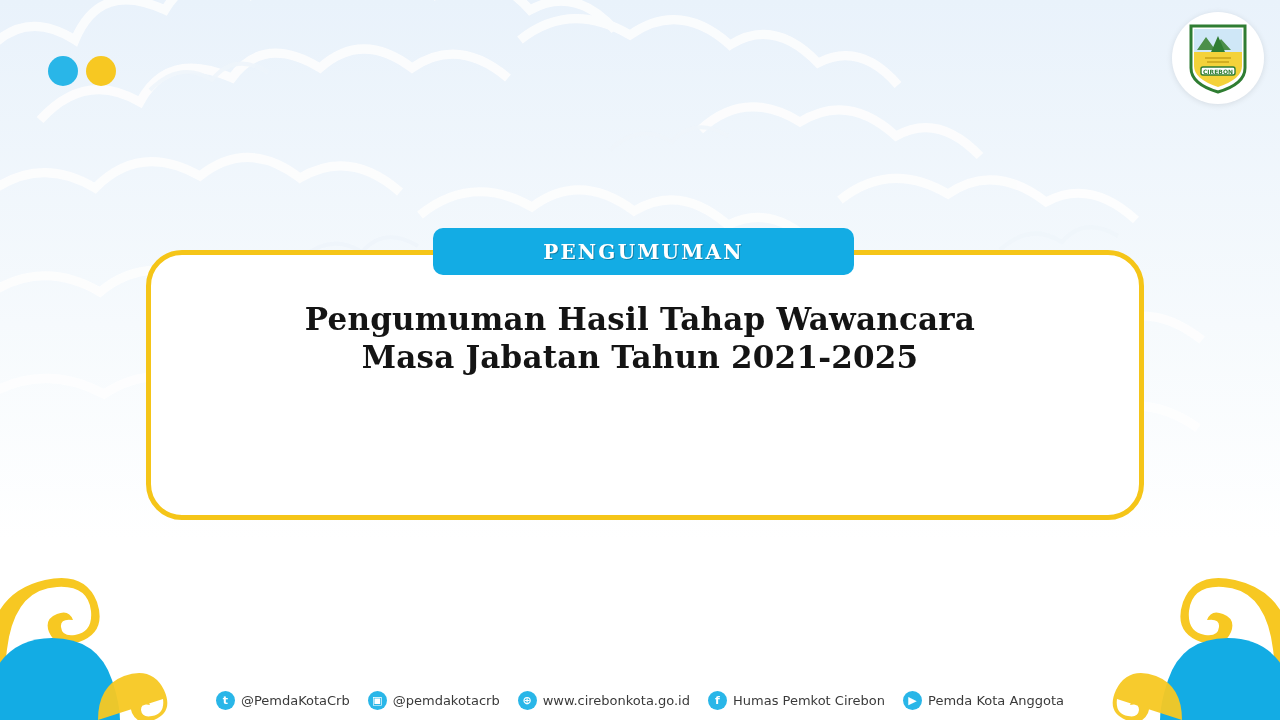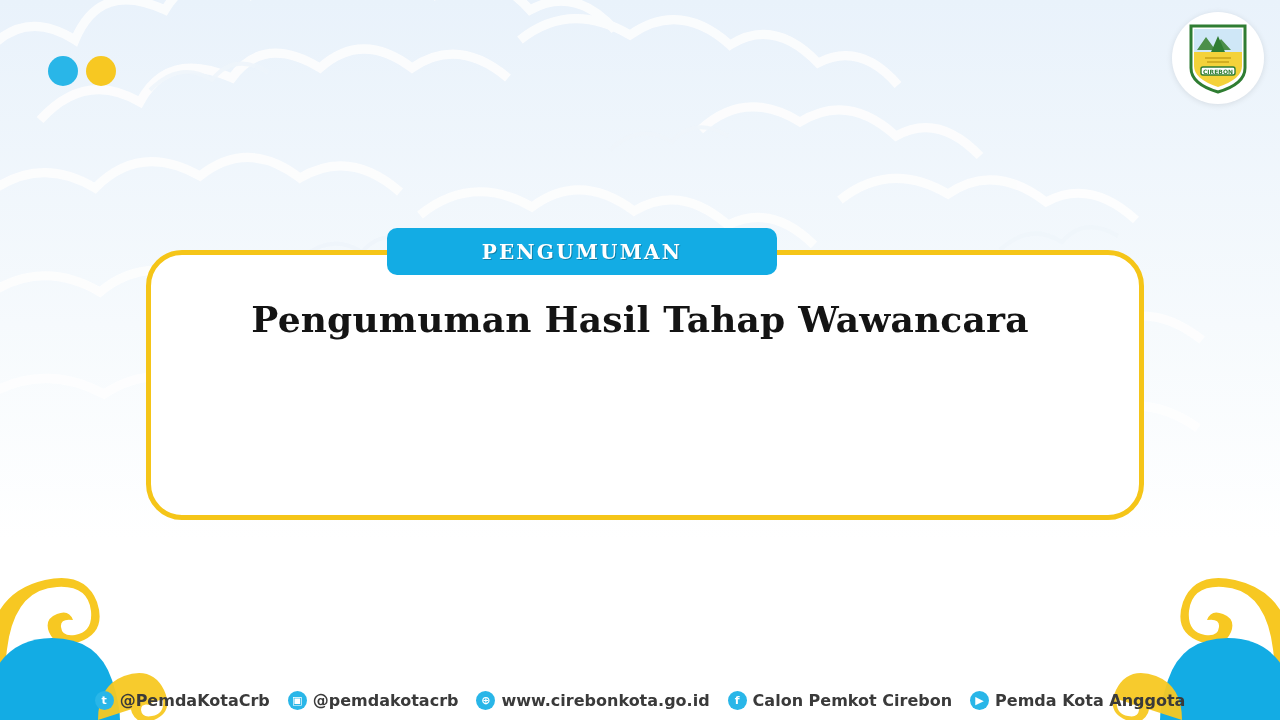"PENGUMUMAN" .badge { left: 387px -> 433px; width: 390px -> 421px }
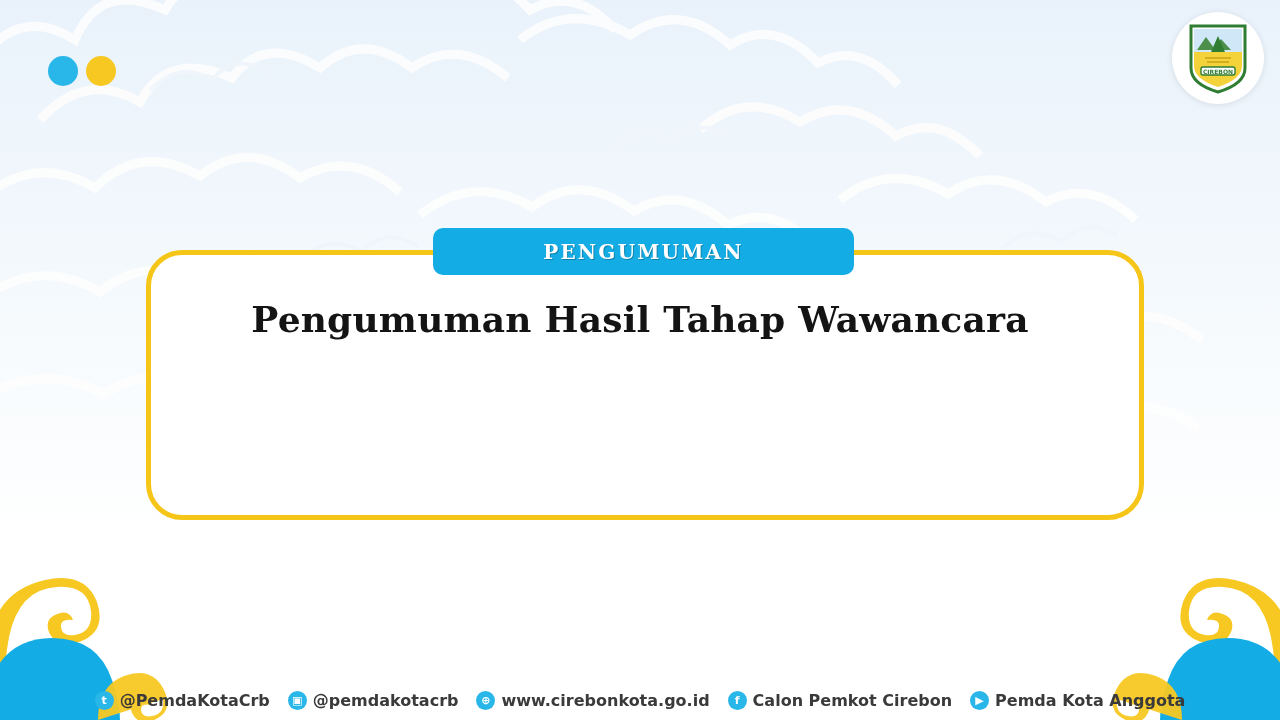"Pengumuman Hasil Tahap Wawancara" .title-line { font-size: 36px -> 31px }
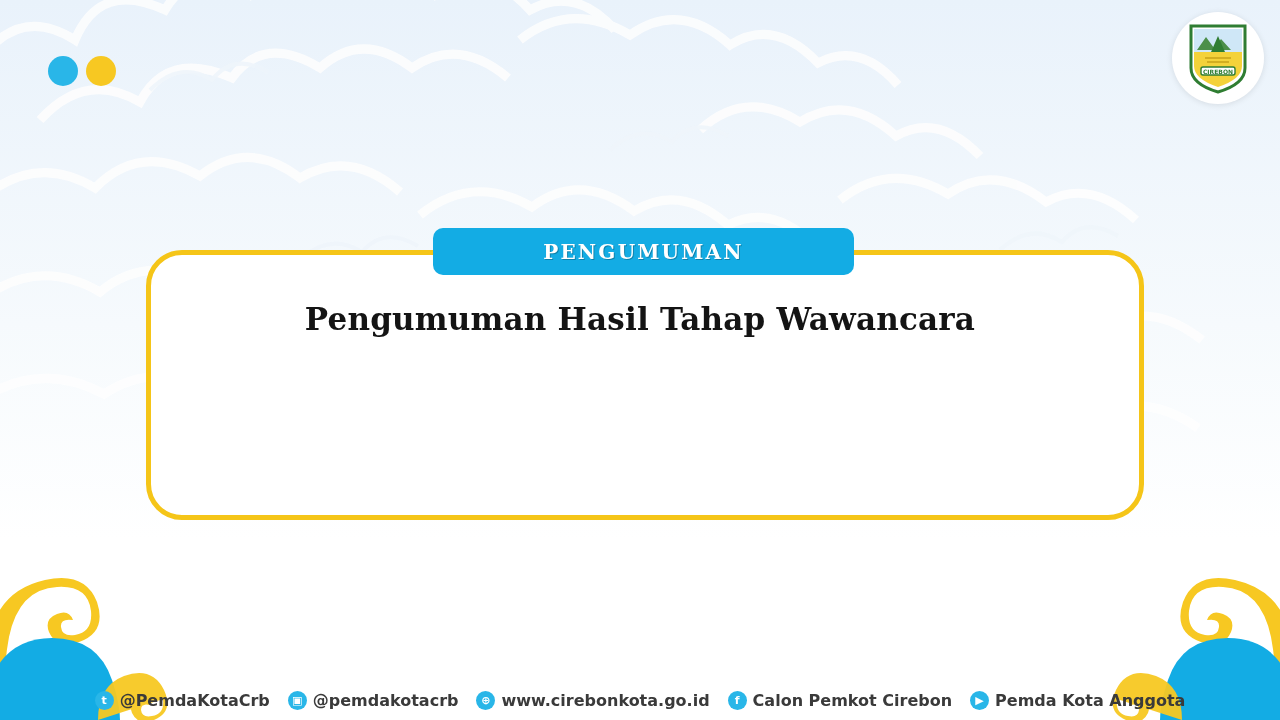"Masa Jabatan Tahun 2021-2025" div.title-line { html: none -> <div>Masa Jabatan Tahun 2021-2025</div> }
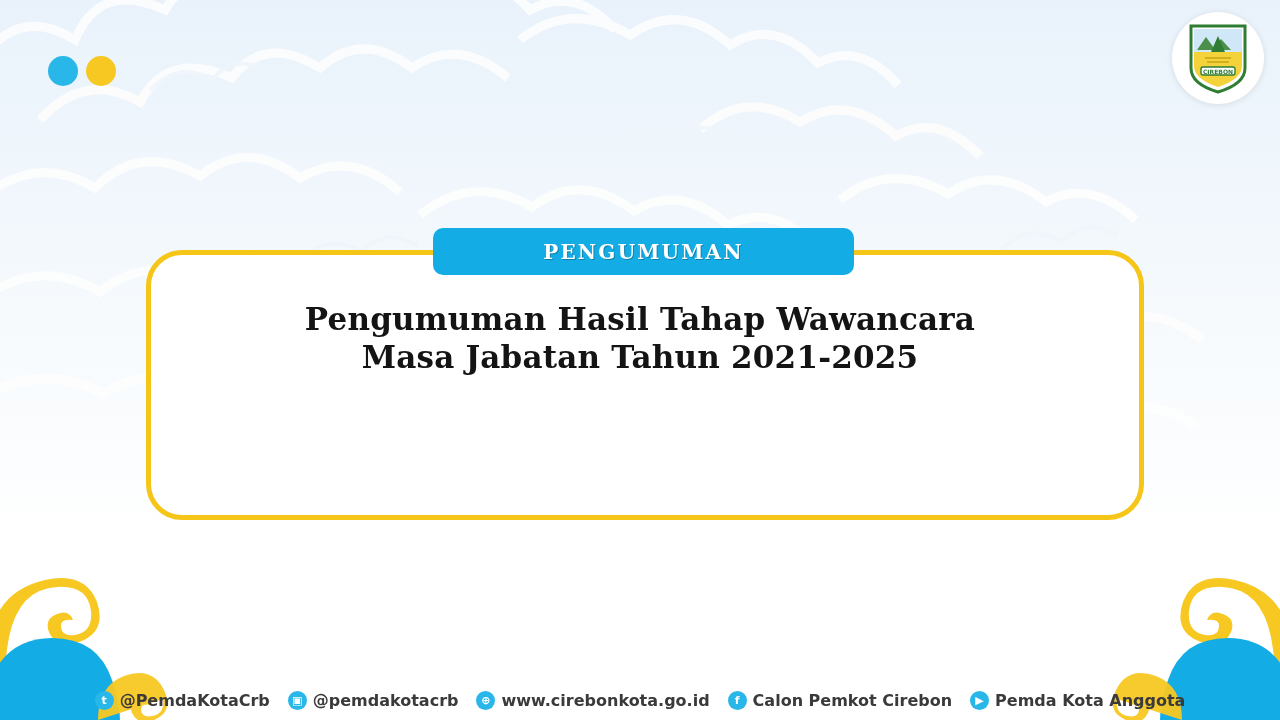"@PemdaKotaCrb" .social .slabel { font-size: 16px -> 13px; font-weight: bold -> normal }
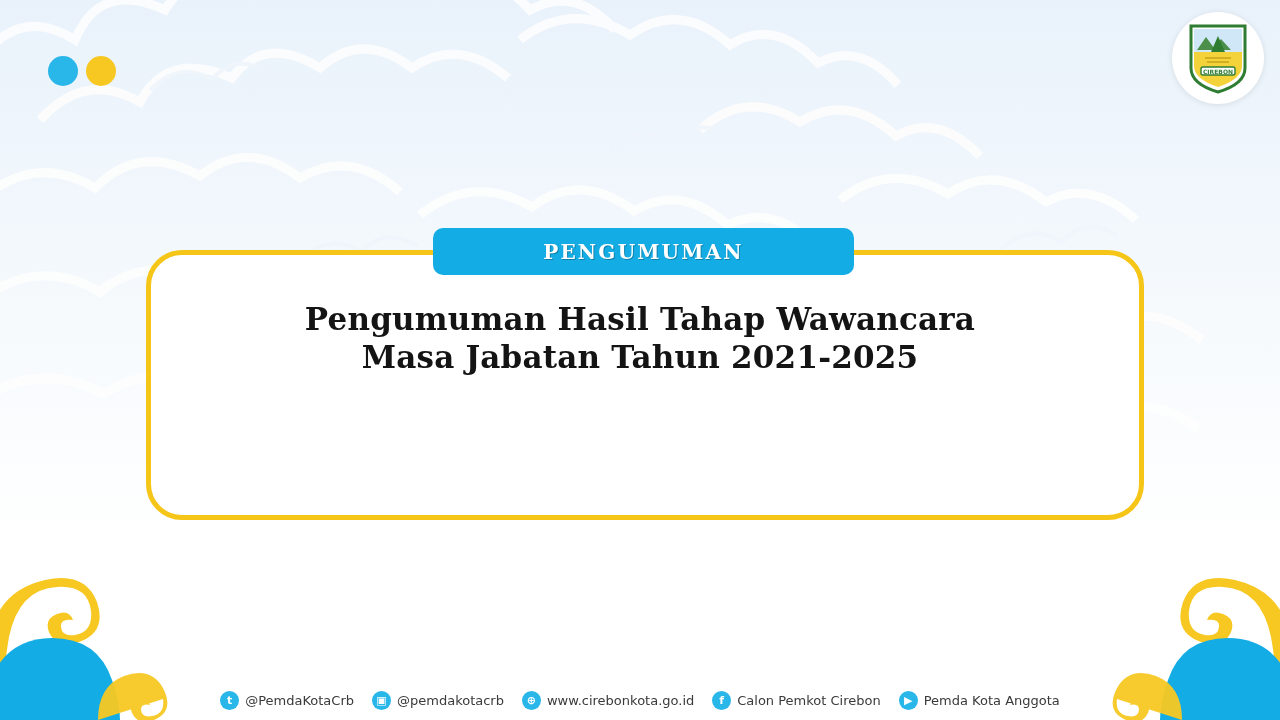"Calon Pemkot Cirebon" span.slabel { text: Calon -> Humas }
